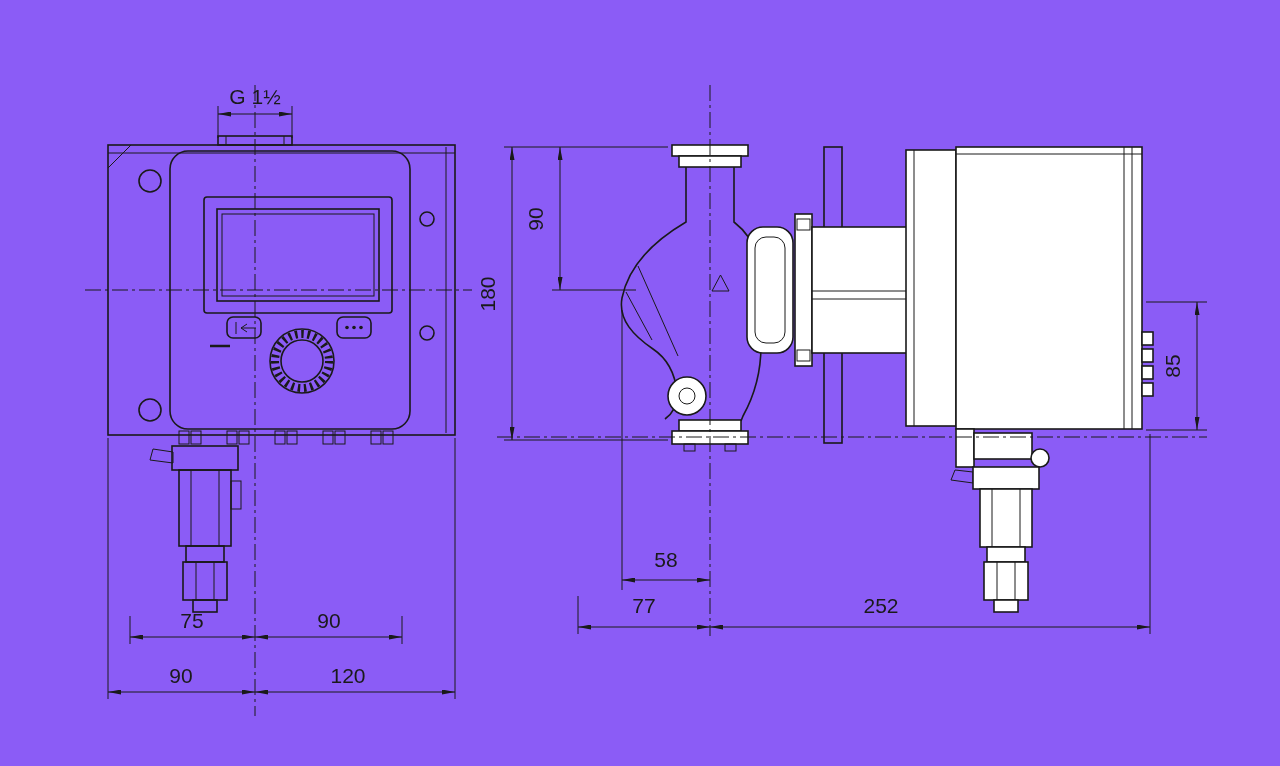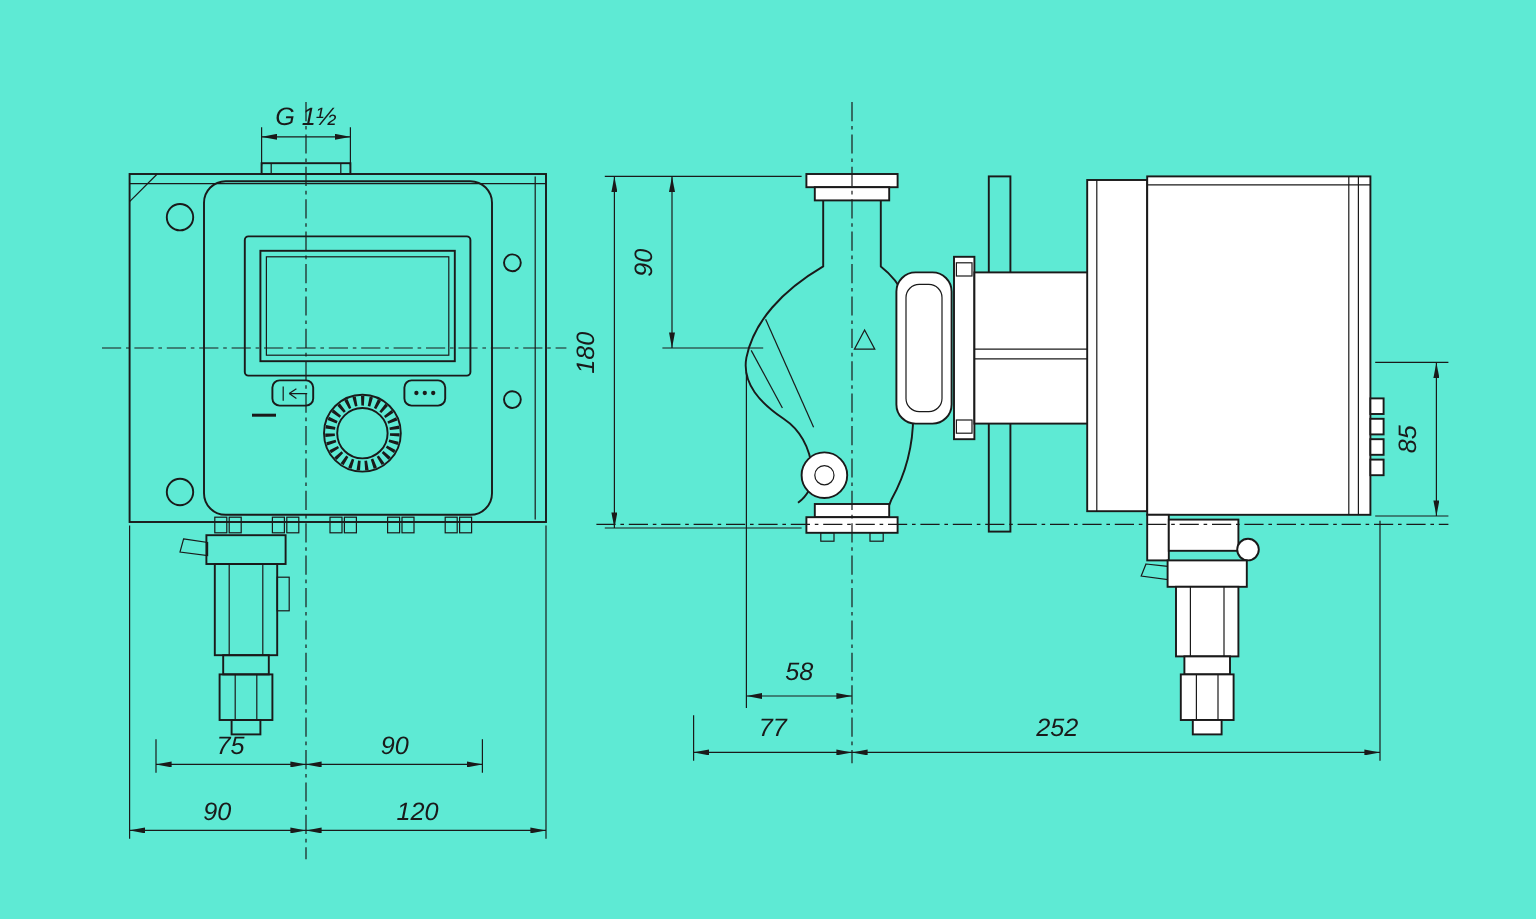"G 1½" .canvas { background: #5eead4 -> #8b5cf6; font-style: italic -> none }
